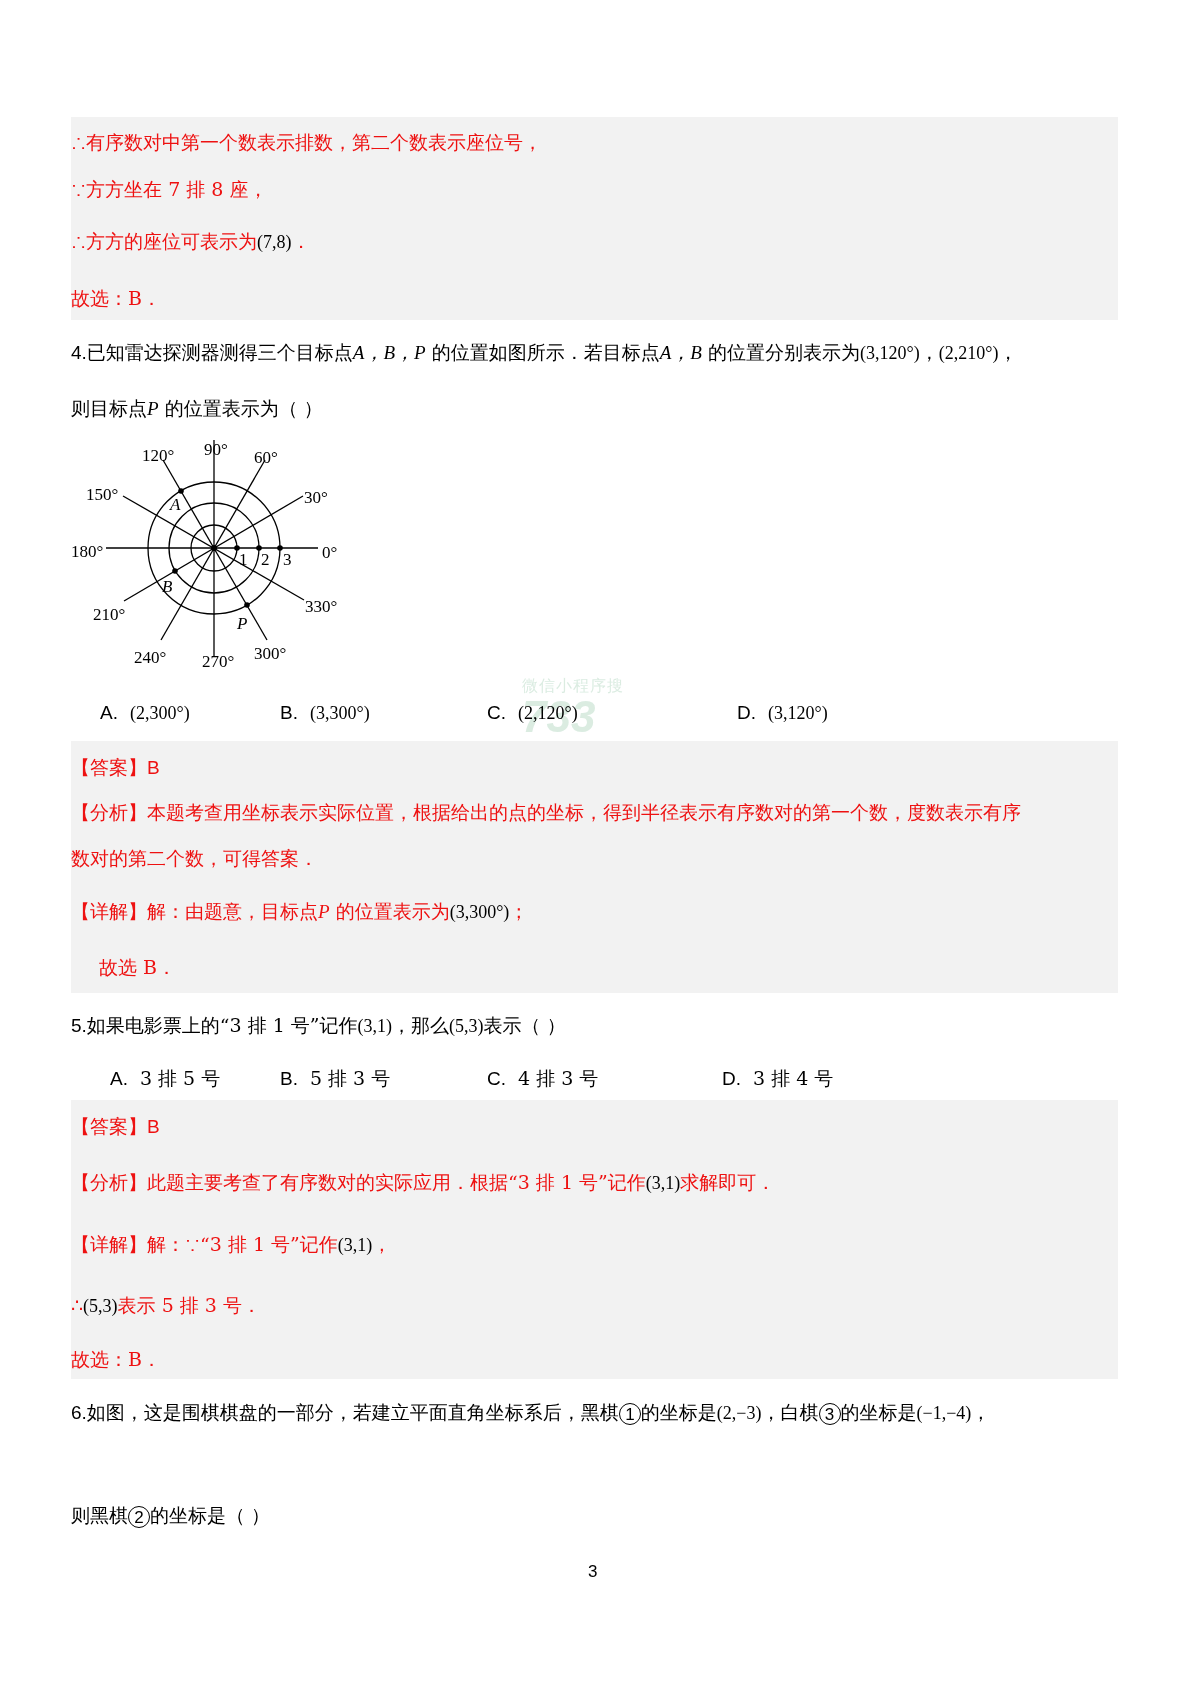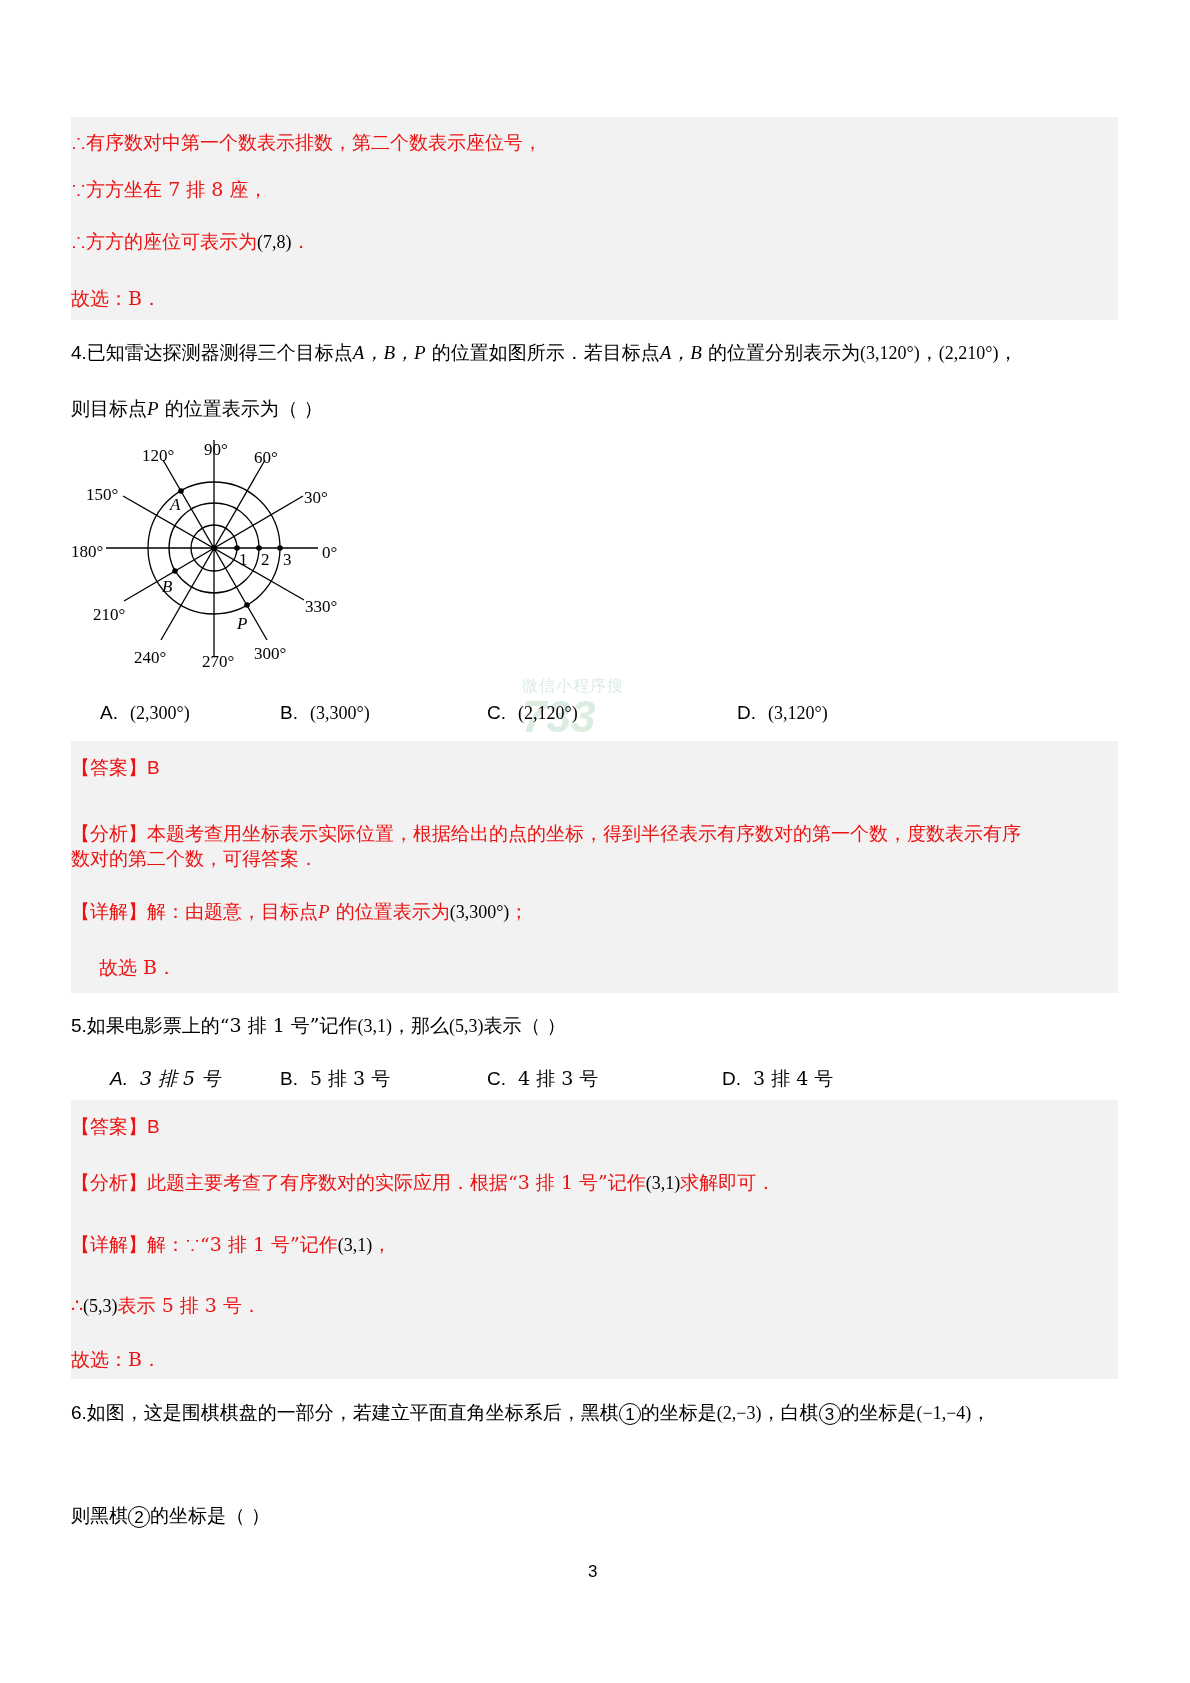"【分析】本题考查用坐标表示实际位置，根据给出的点的坐标，得到半径表示有序数对的第" div.line { top: 821px -> 800px }
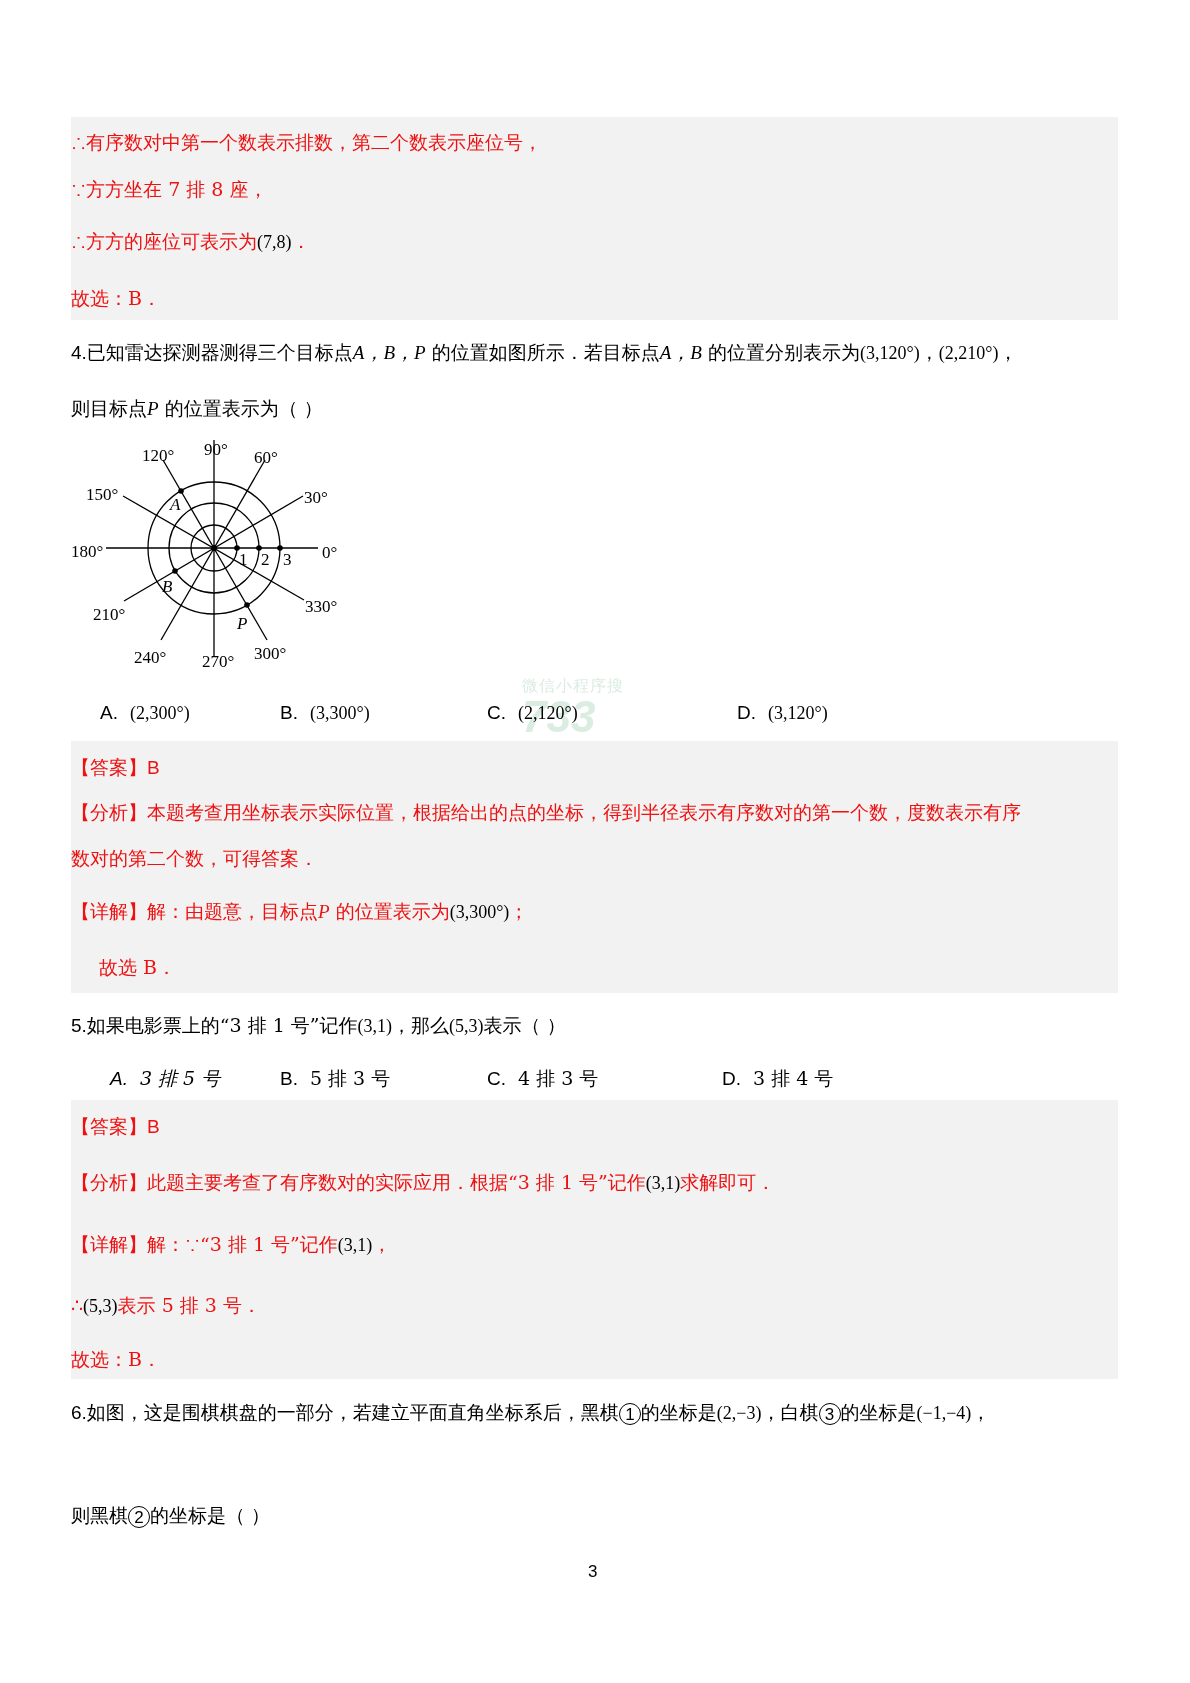"A. 3 排 5 号" div.opt { font-style: italic -> none }
